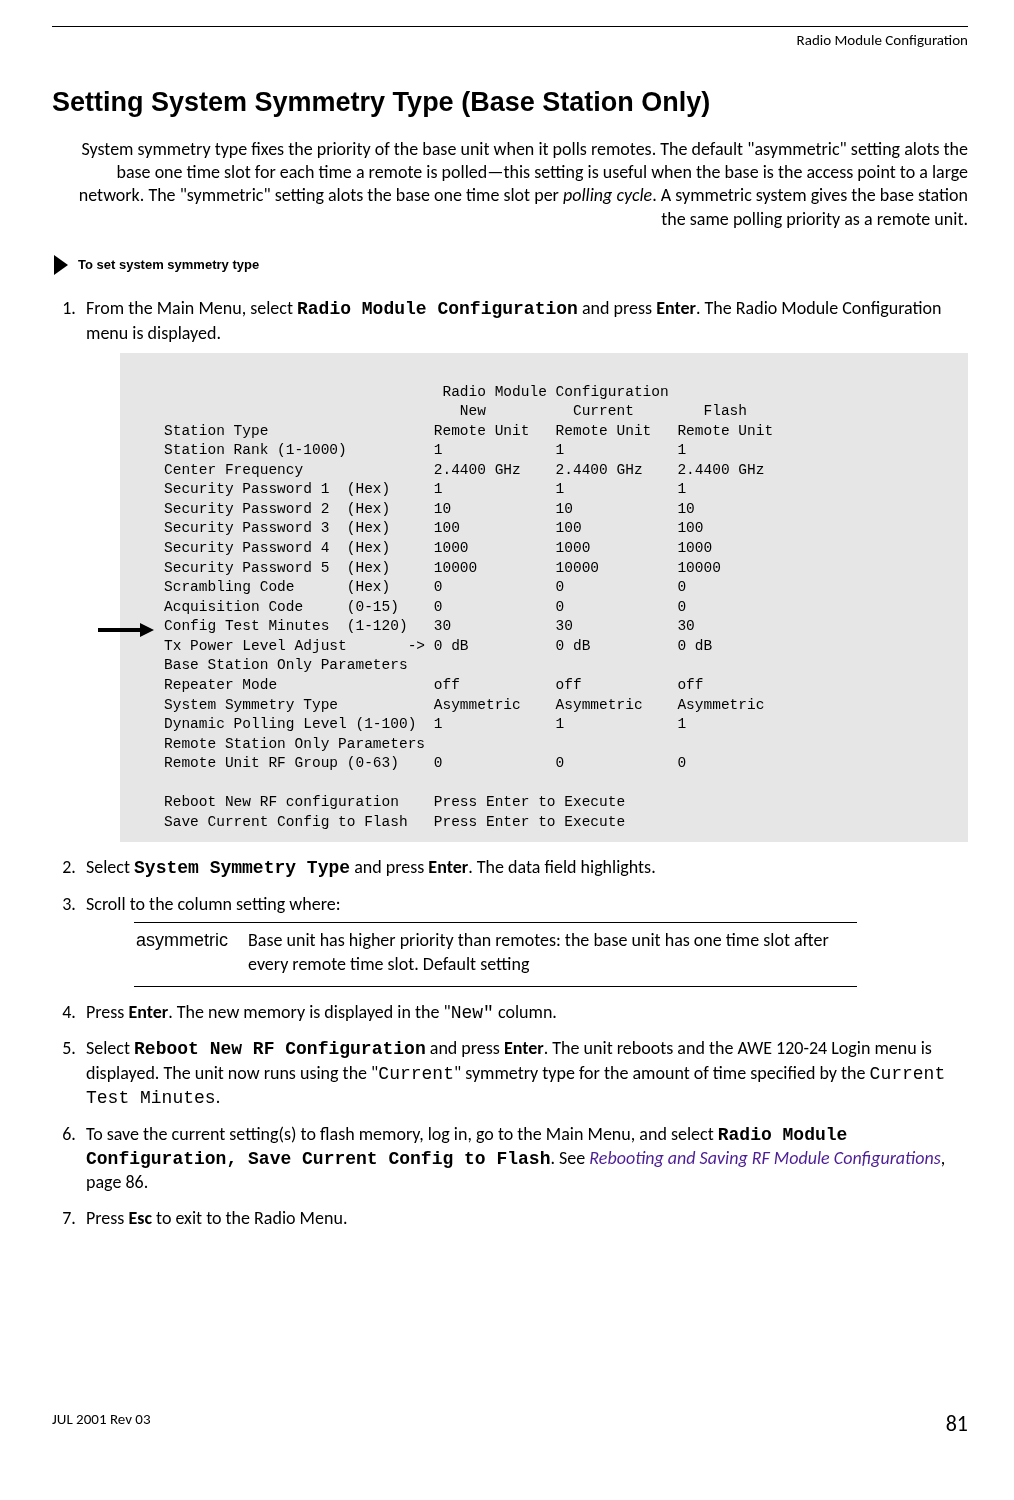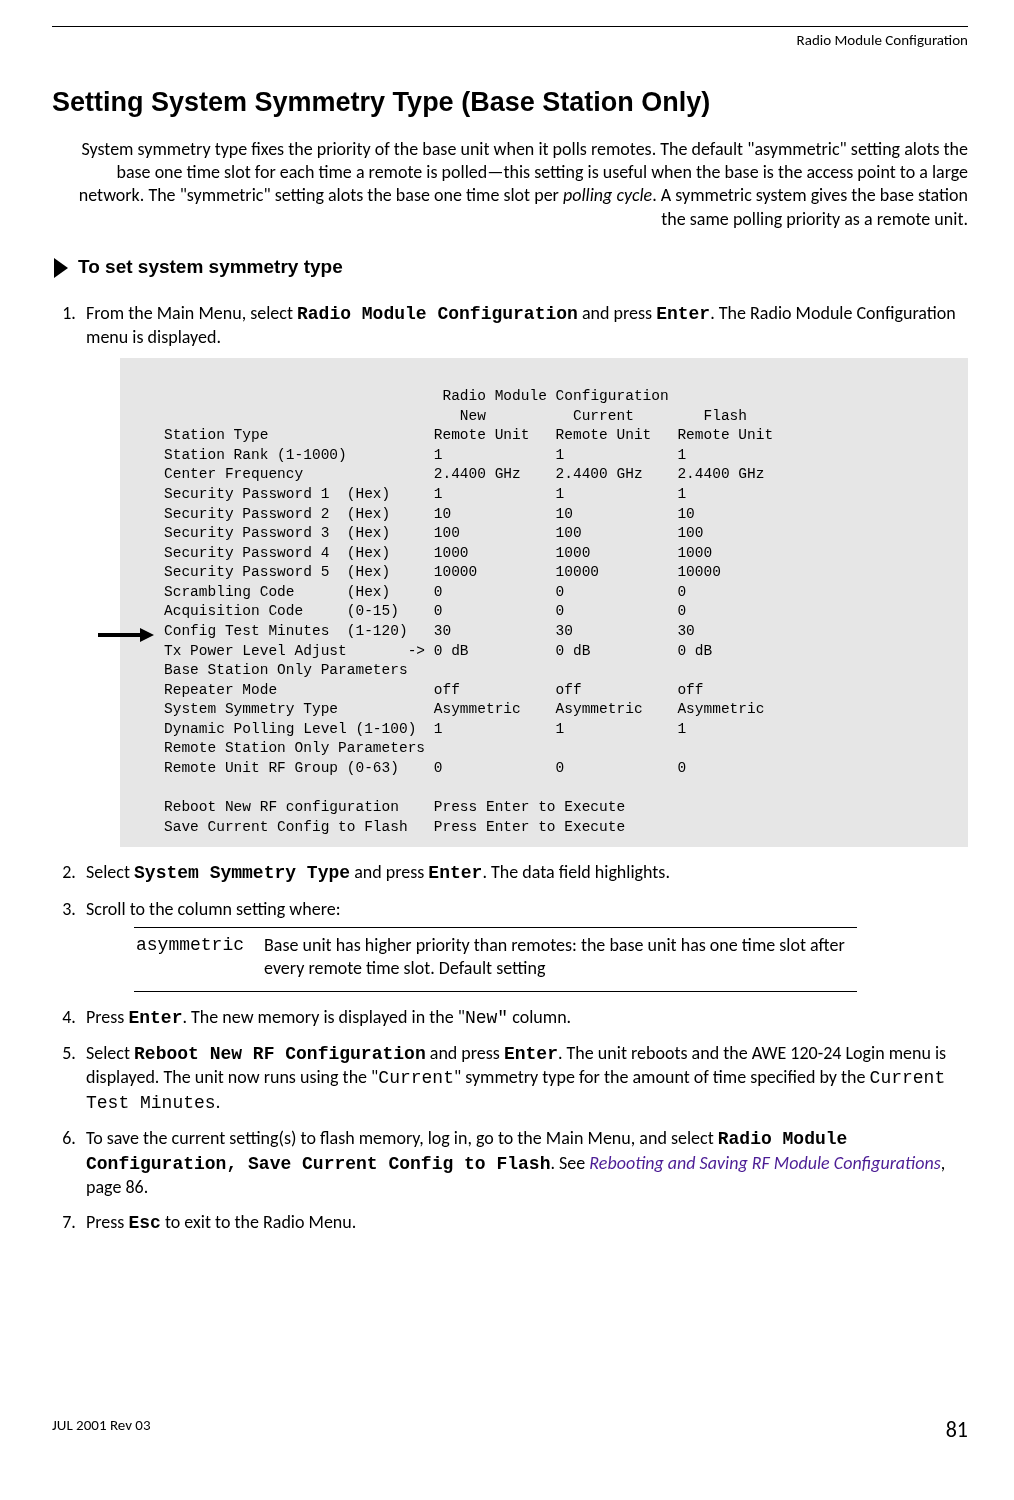"To set system symmetry type" .procedure-head { font-size: 19px -> 13px }
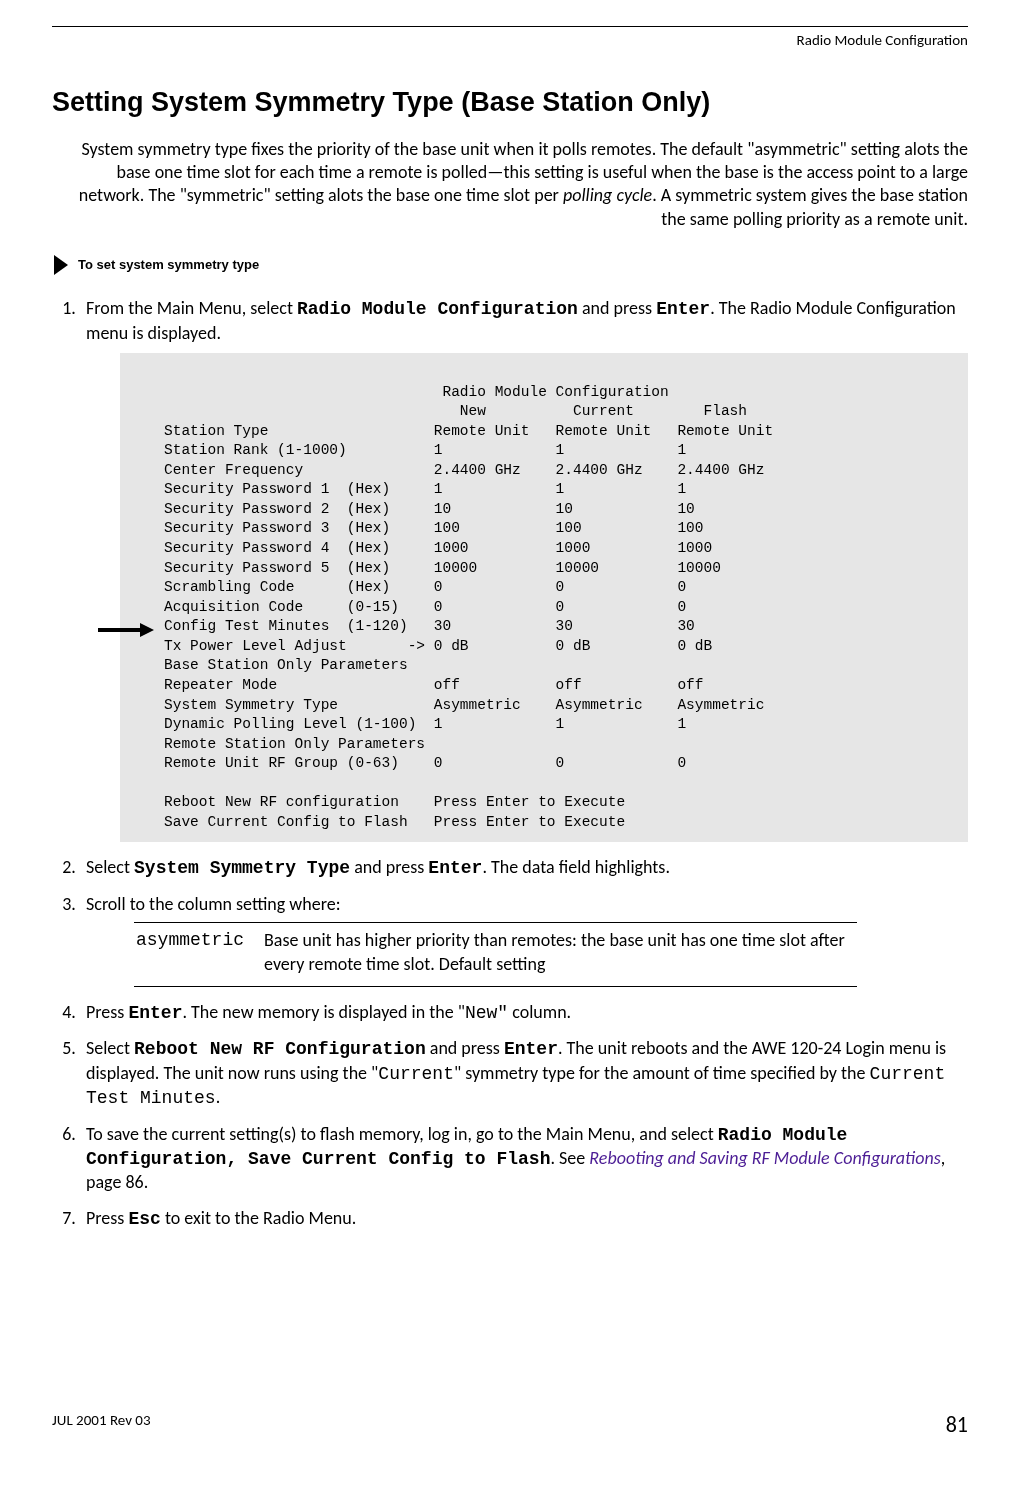"Enter" .bold { font-family: Liberation Mono, monospace -> none }
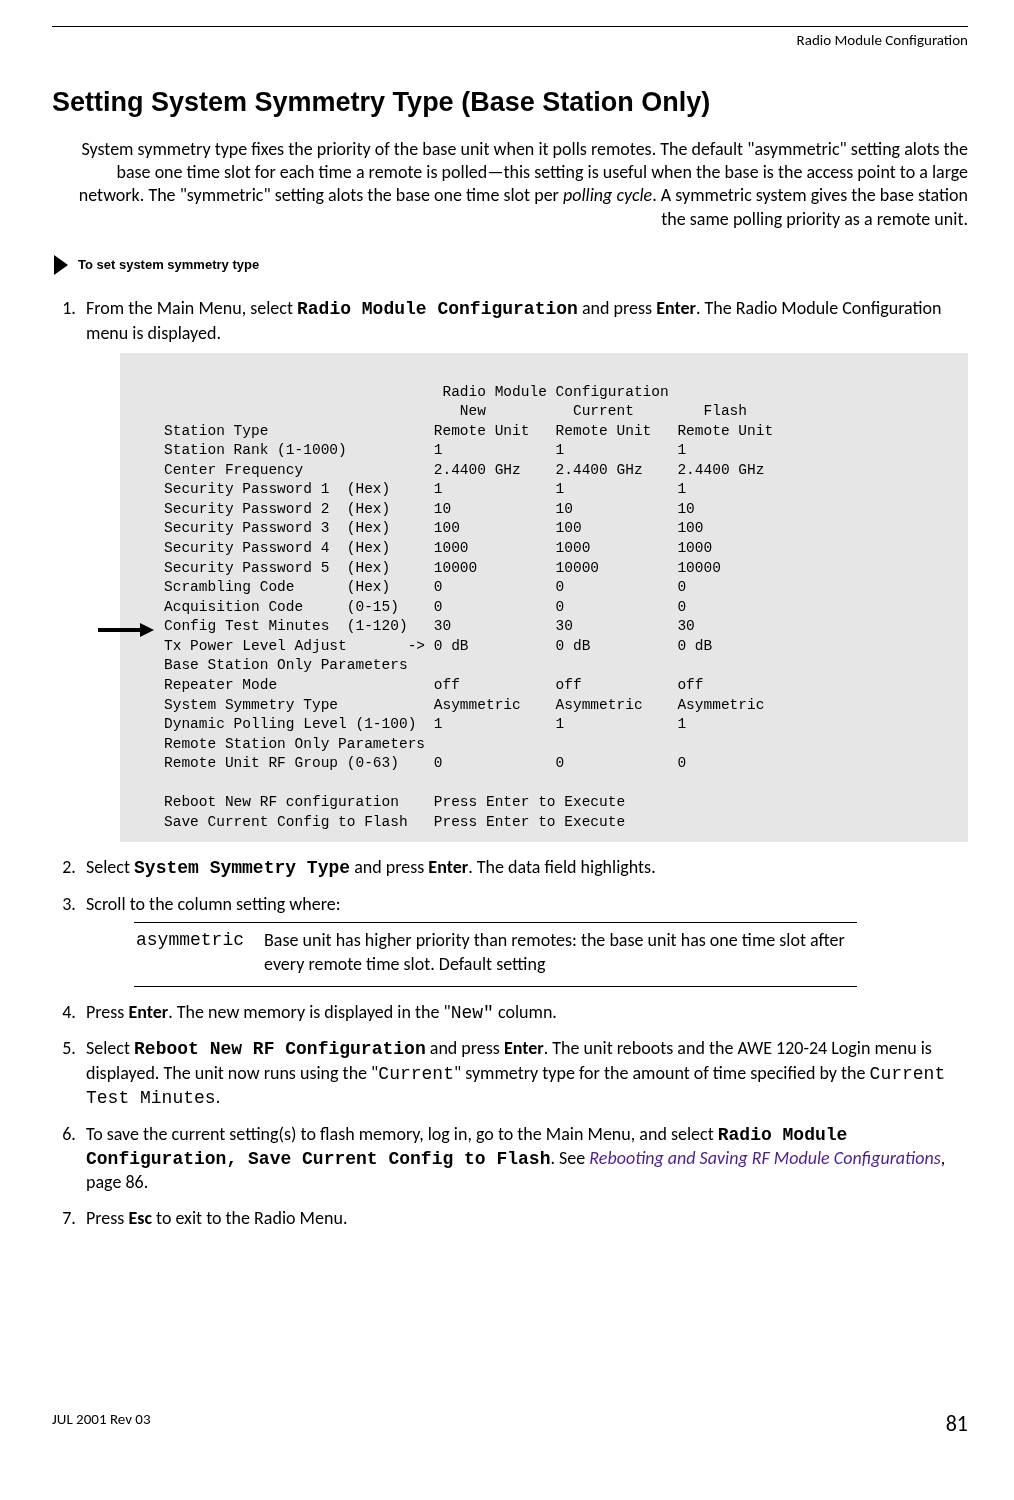"asymmetric" .def-table .term { font-family: Liberation Mono, monospace -> Liberation Sans, sans-serif }
